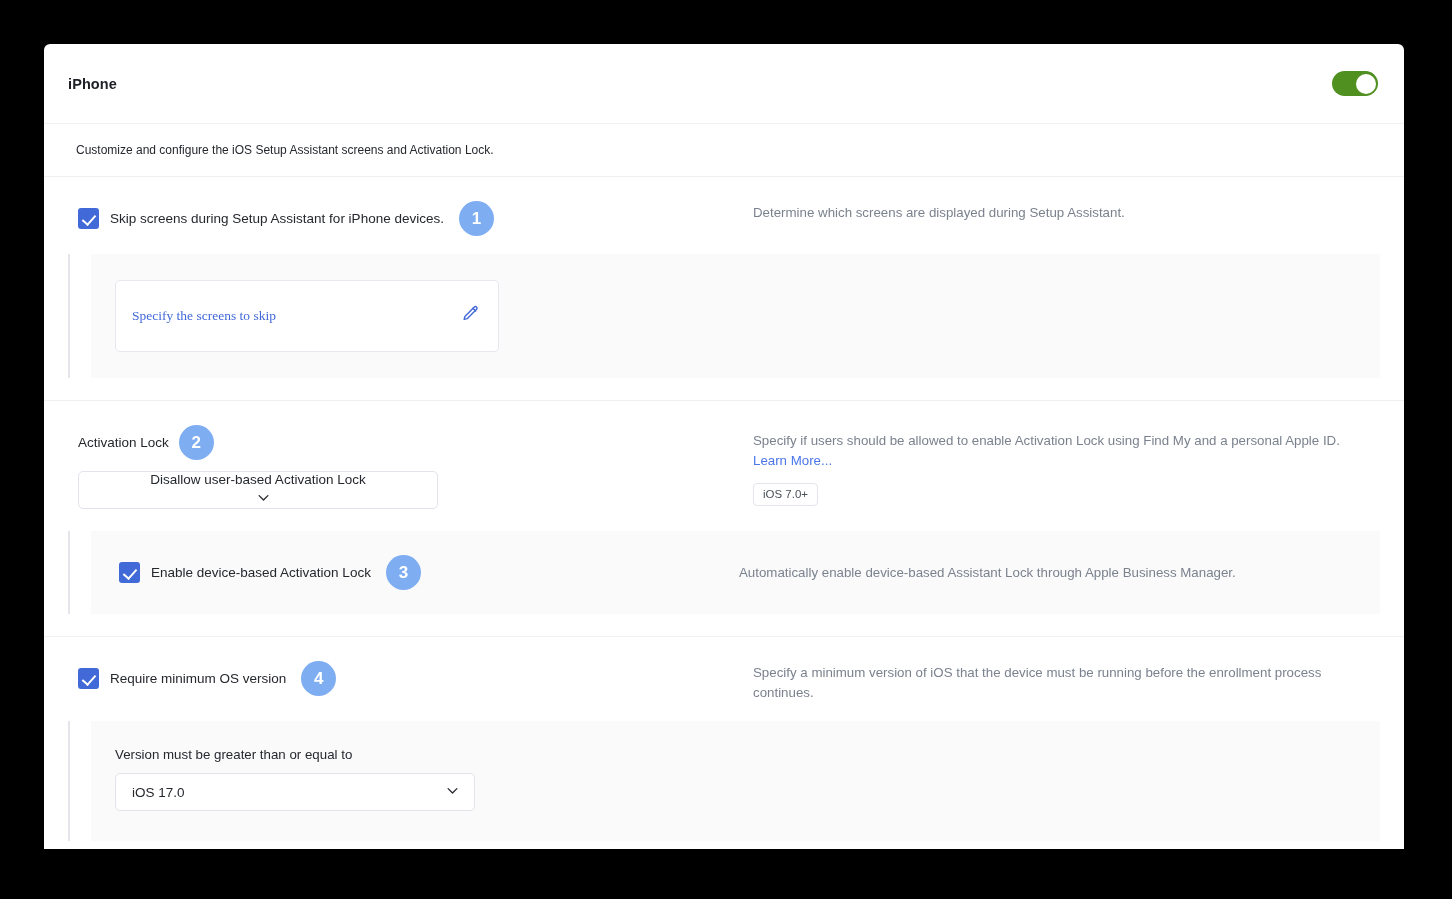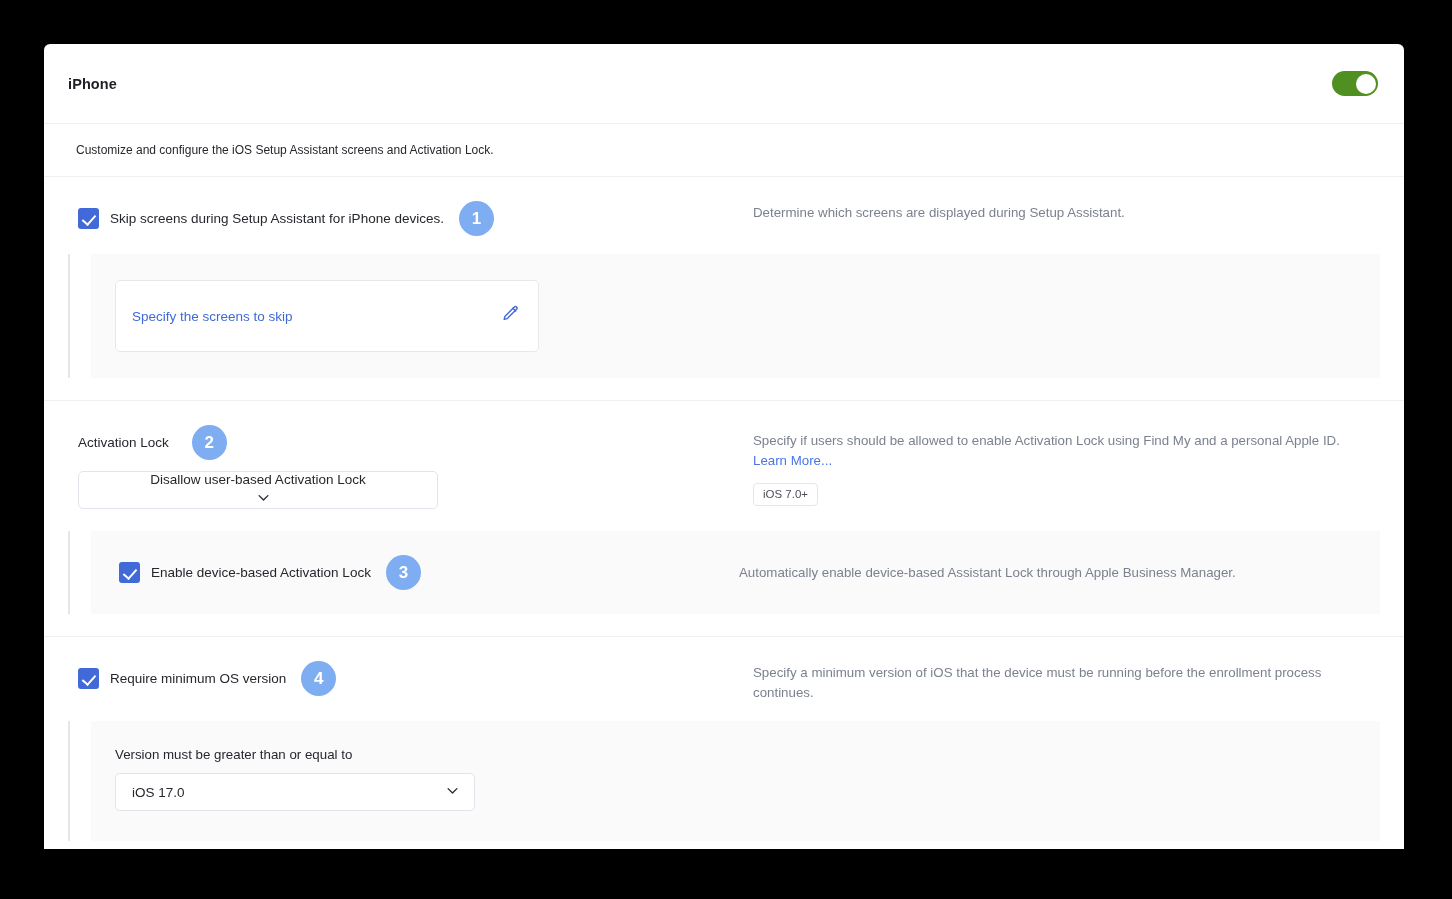"Specify the screens to skip" .inner-card { font-family: none -> Liberation Serif, serif; width: 424px -> 384px }
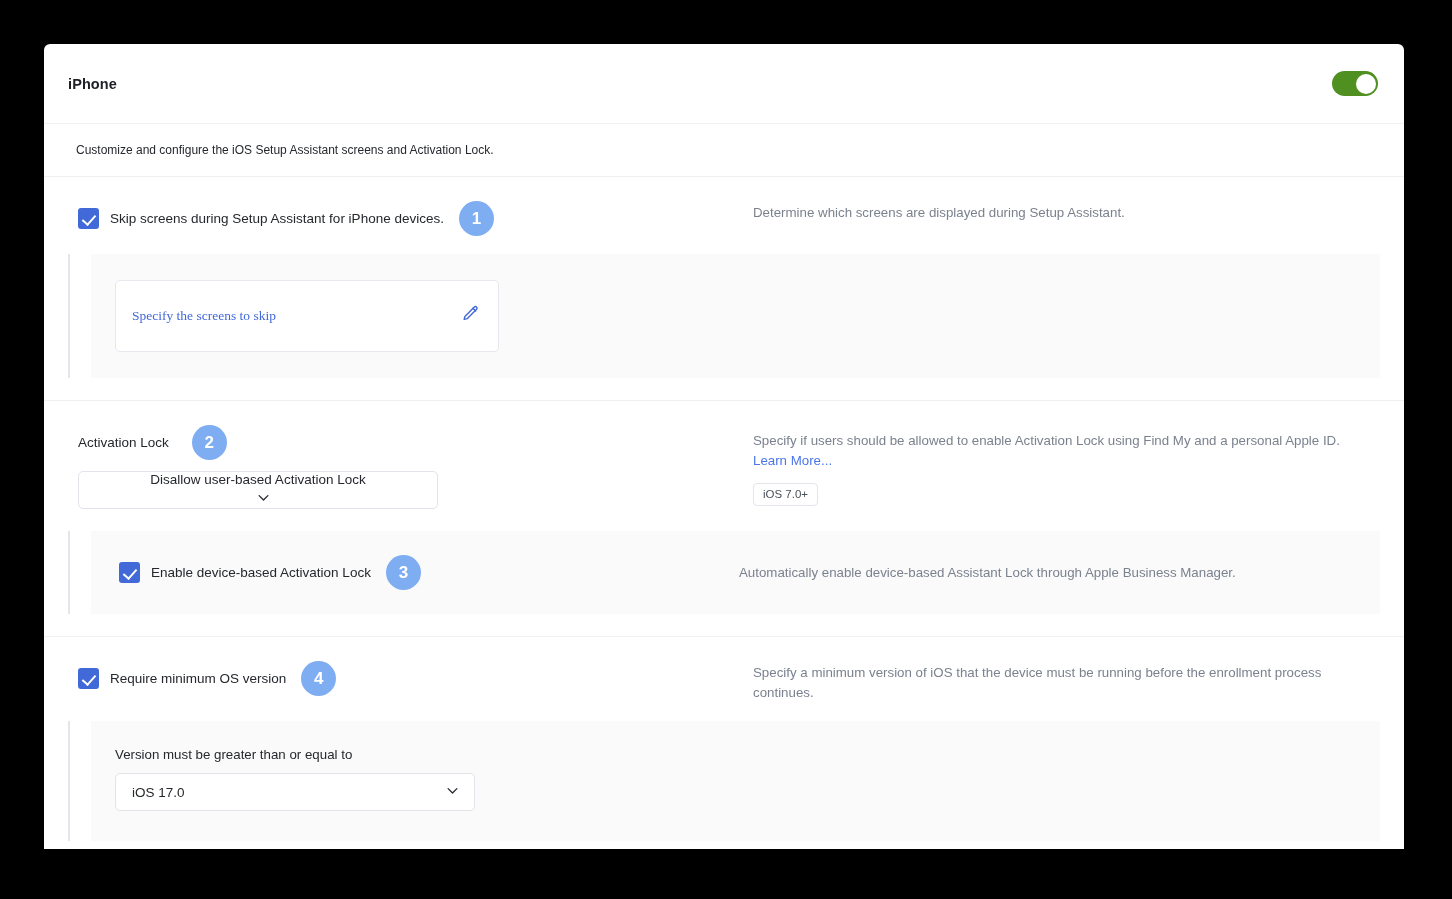"Activation Lock" .label-with-bubble { gap: 19px -> 6px }
